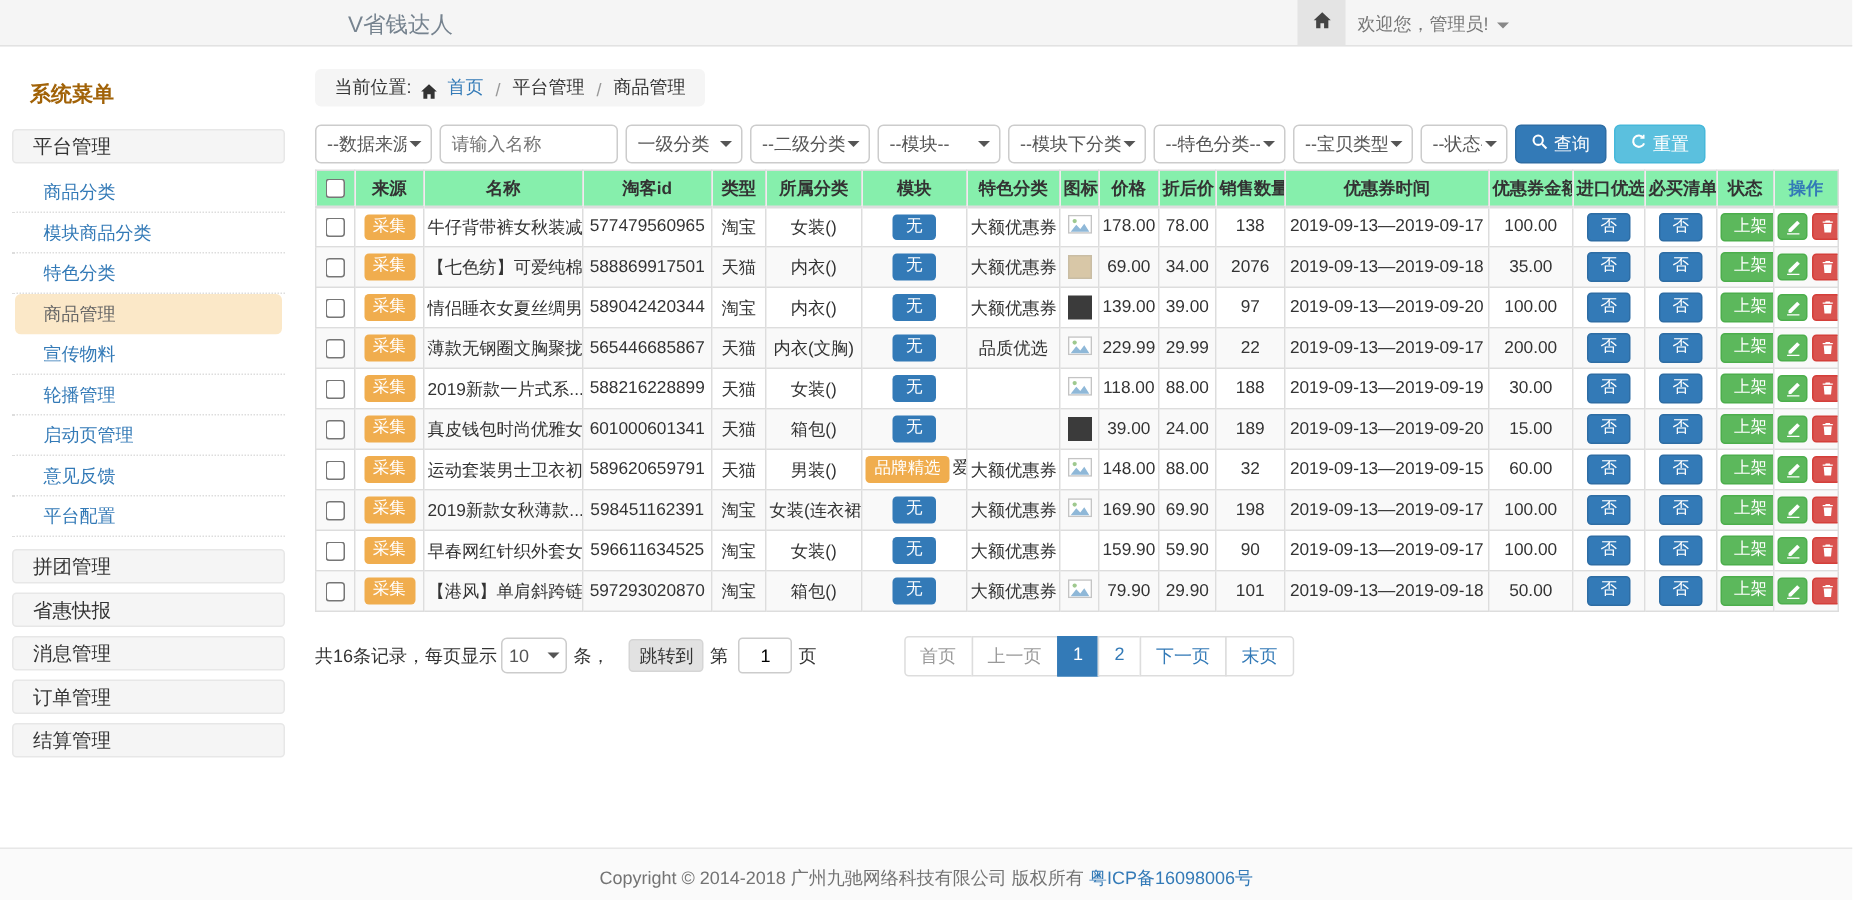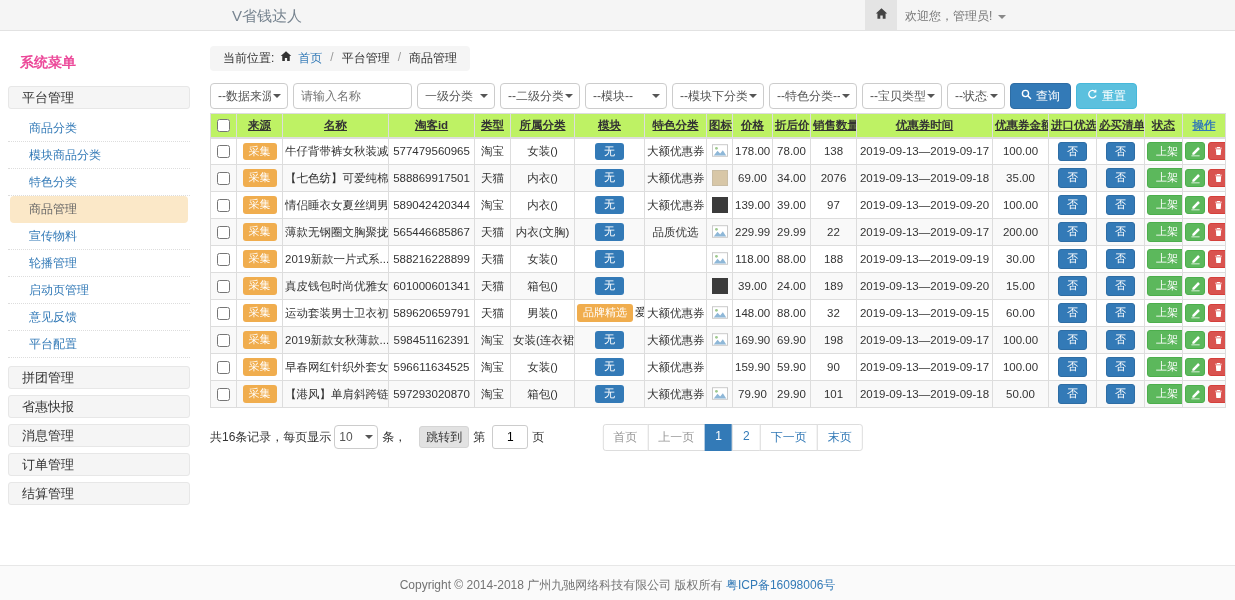"系统菜单" .sidebar-title { color: #ec4899 -> #a16207 }
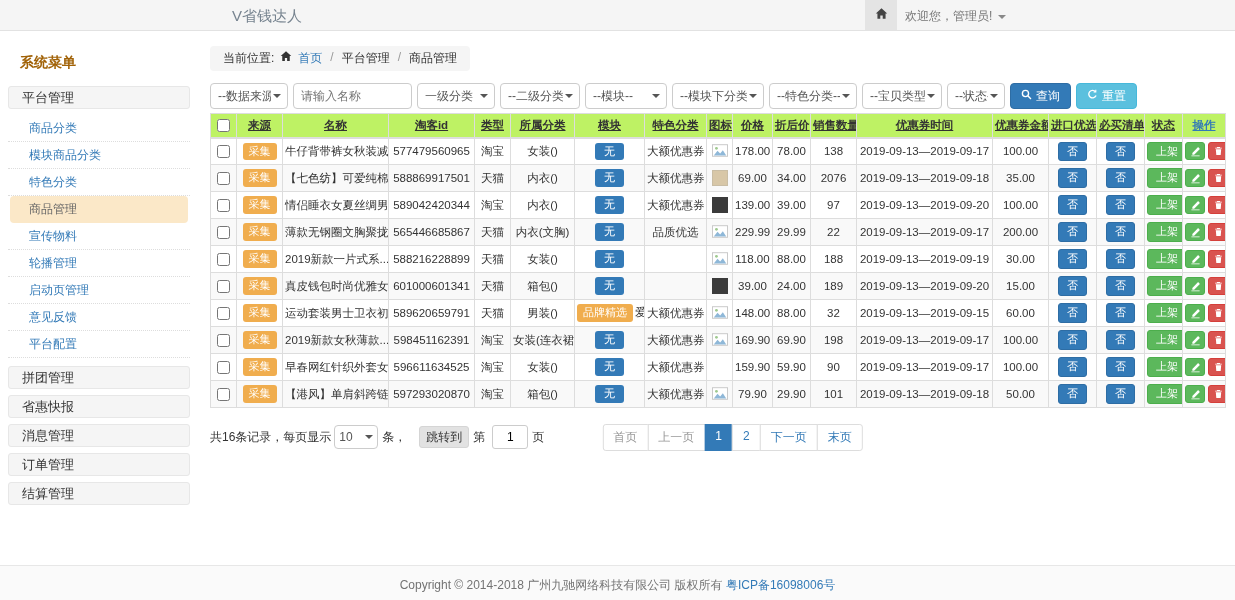"当前位置:" .breadcrumb { align-items: flex-start -> flex-end }
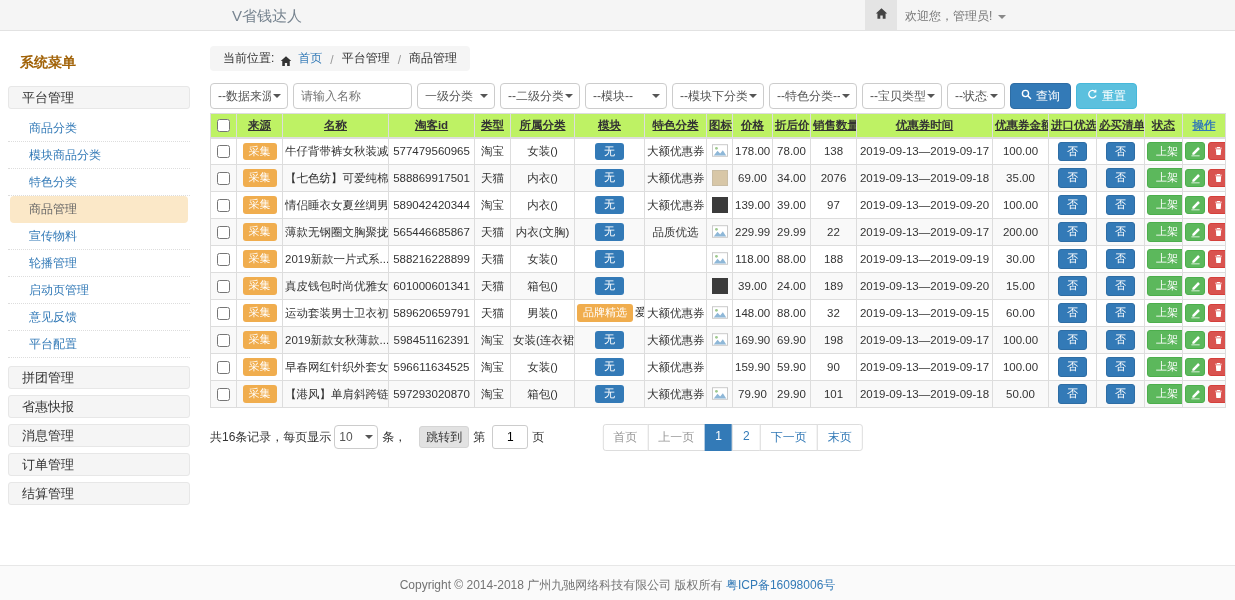"来源" .grid th { background: #bef264 -> #86efac; text-decoration: underline -> none }
